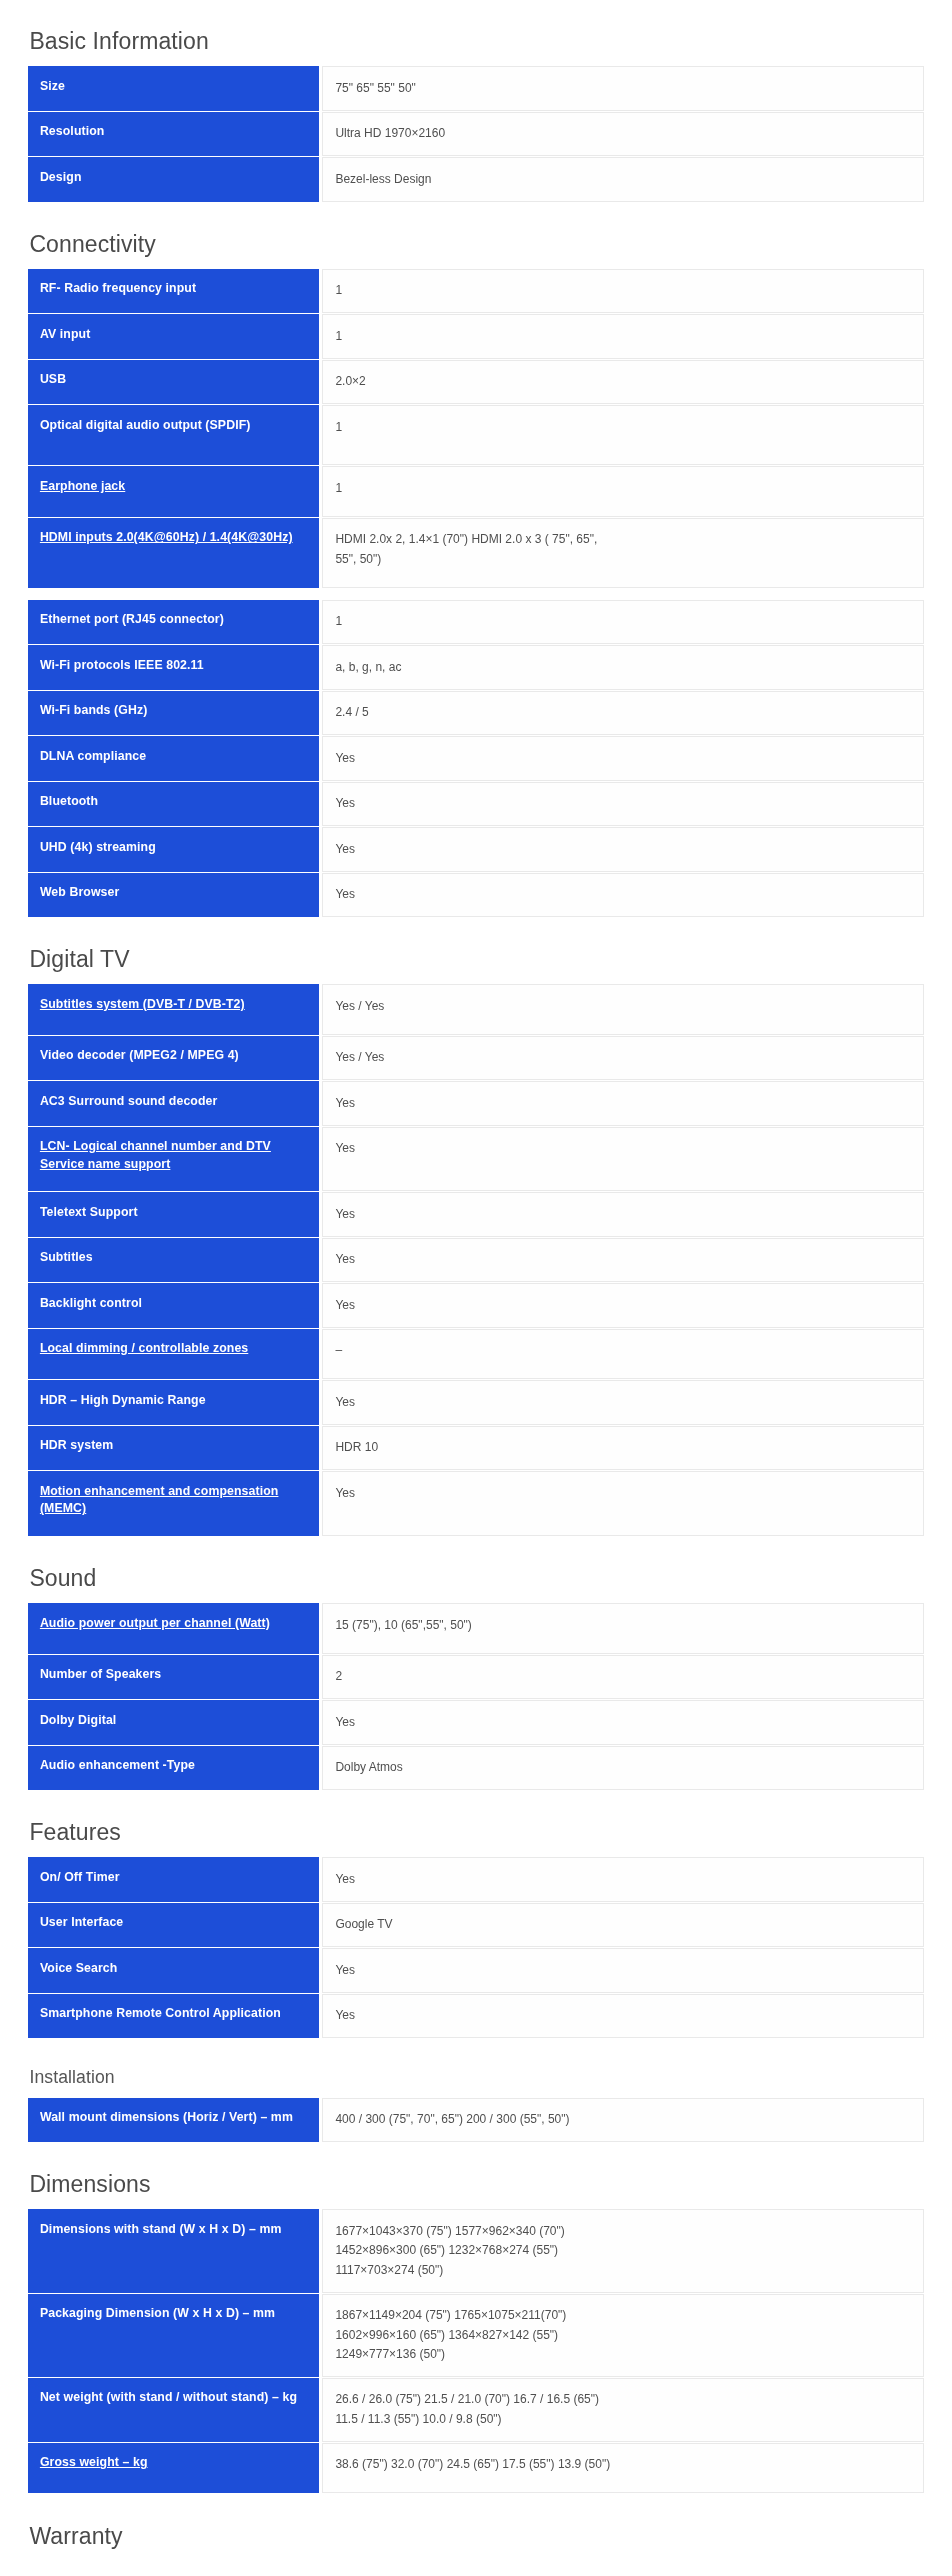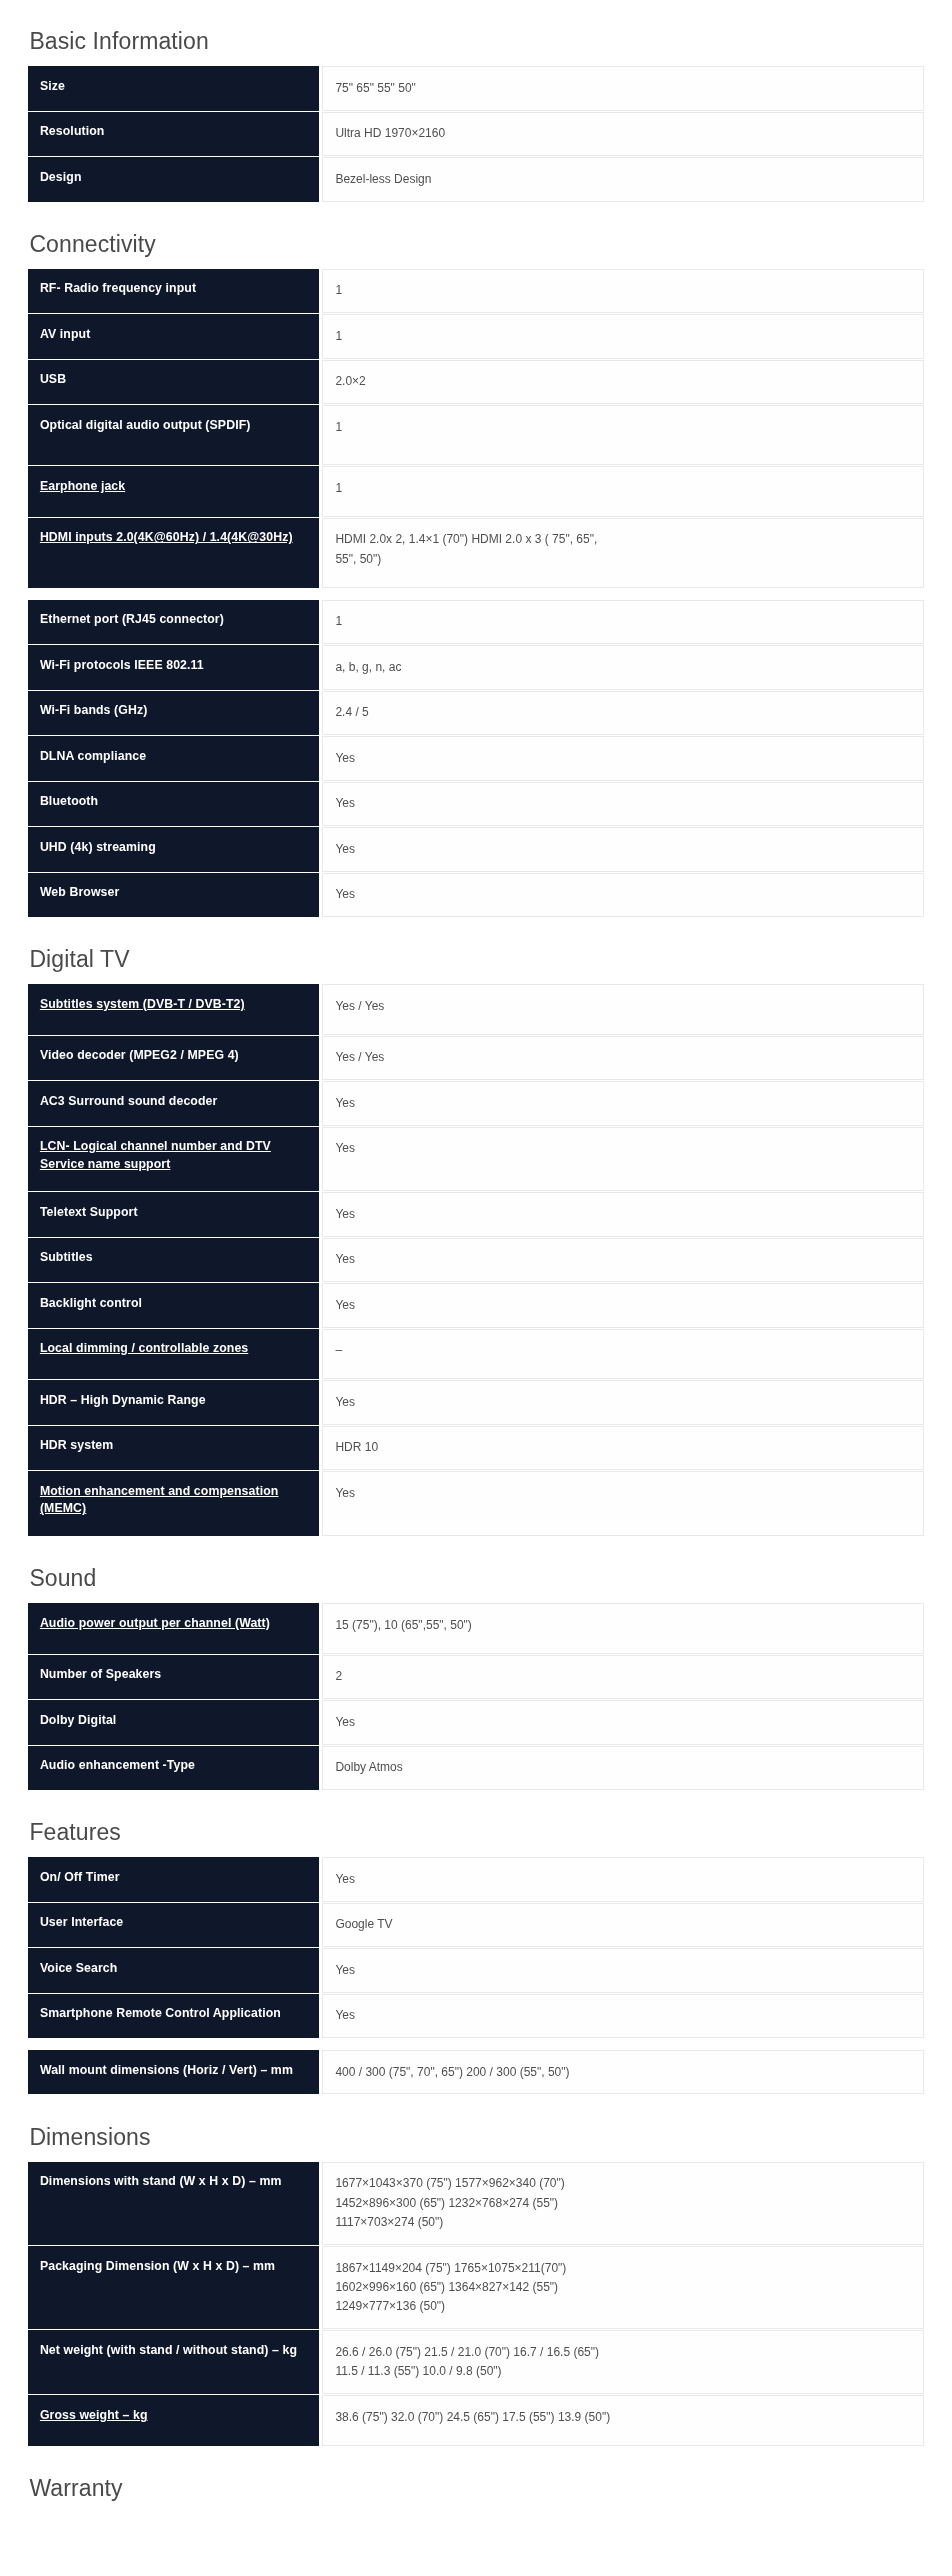"Size" td.key { background: #0f172a -> #1d4ed8 }
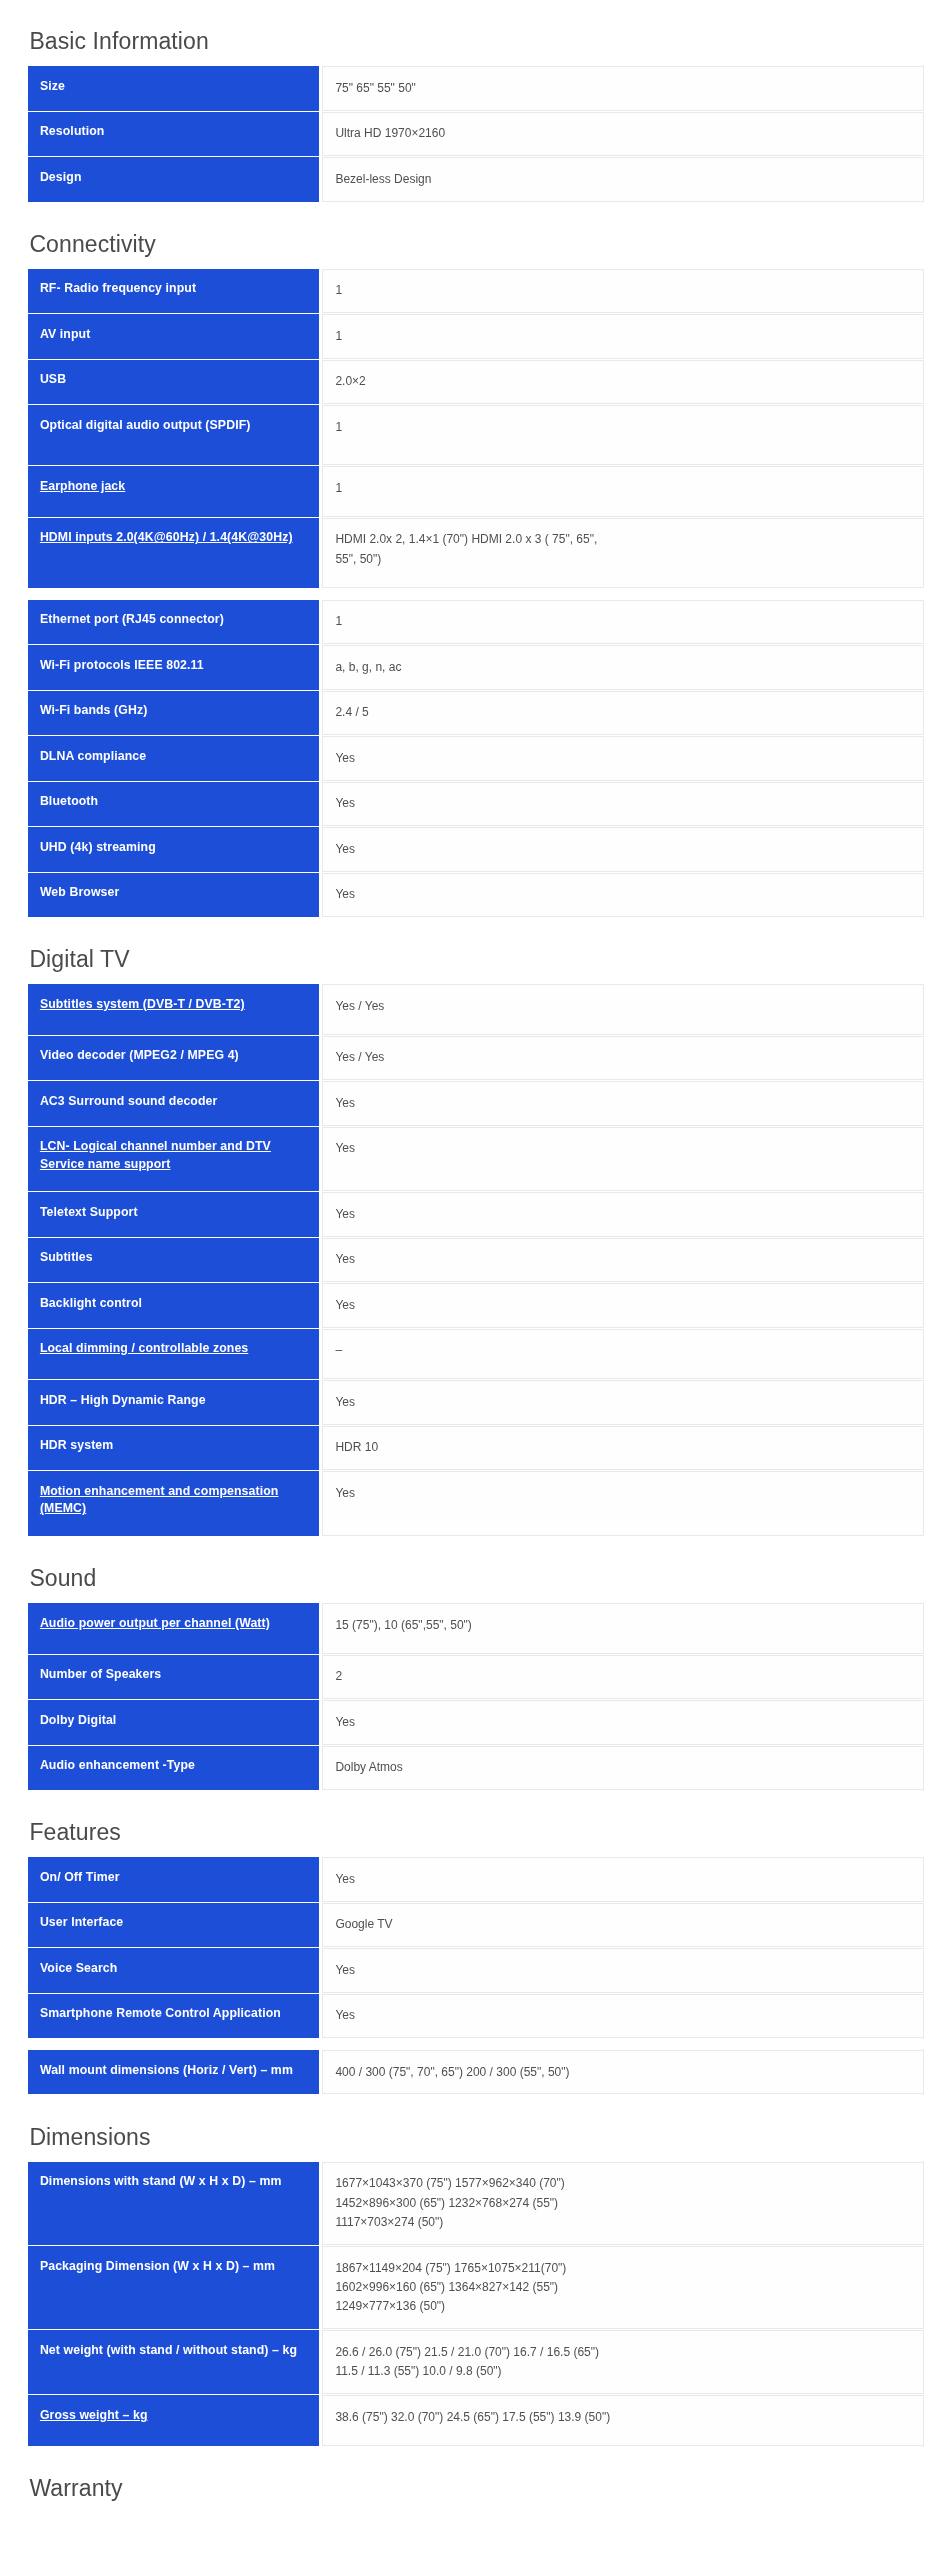"Installation" h2.section-title { html: none -> <h2>Installation</h2> }
